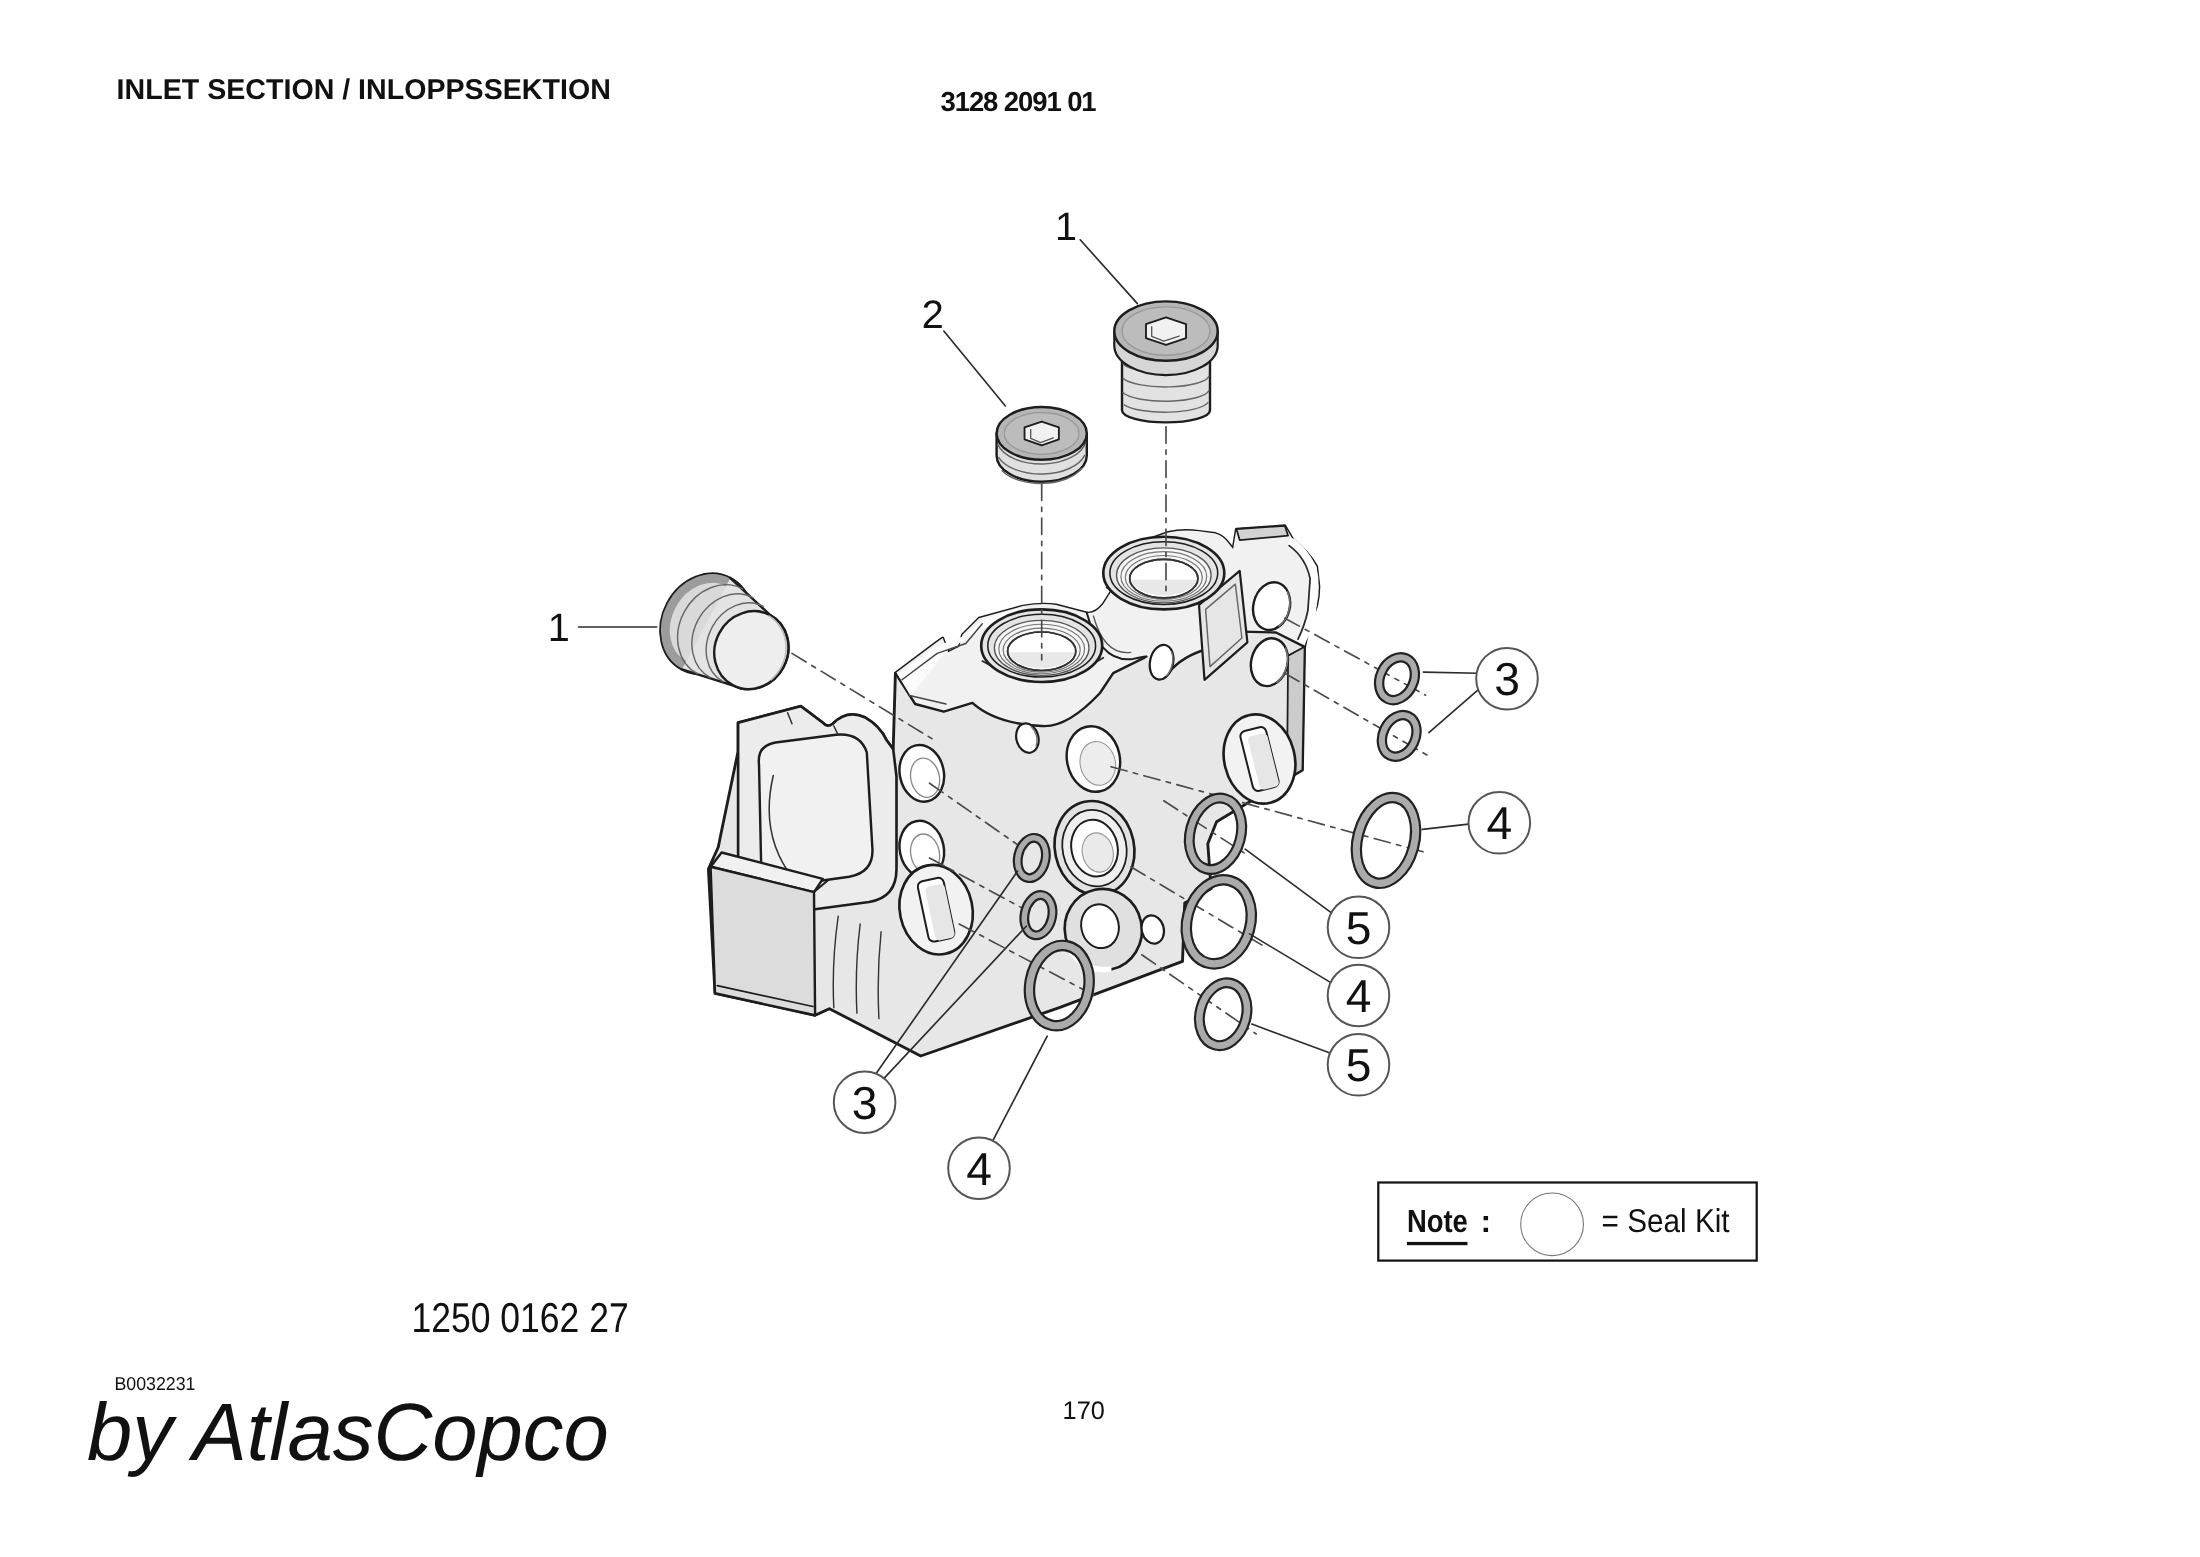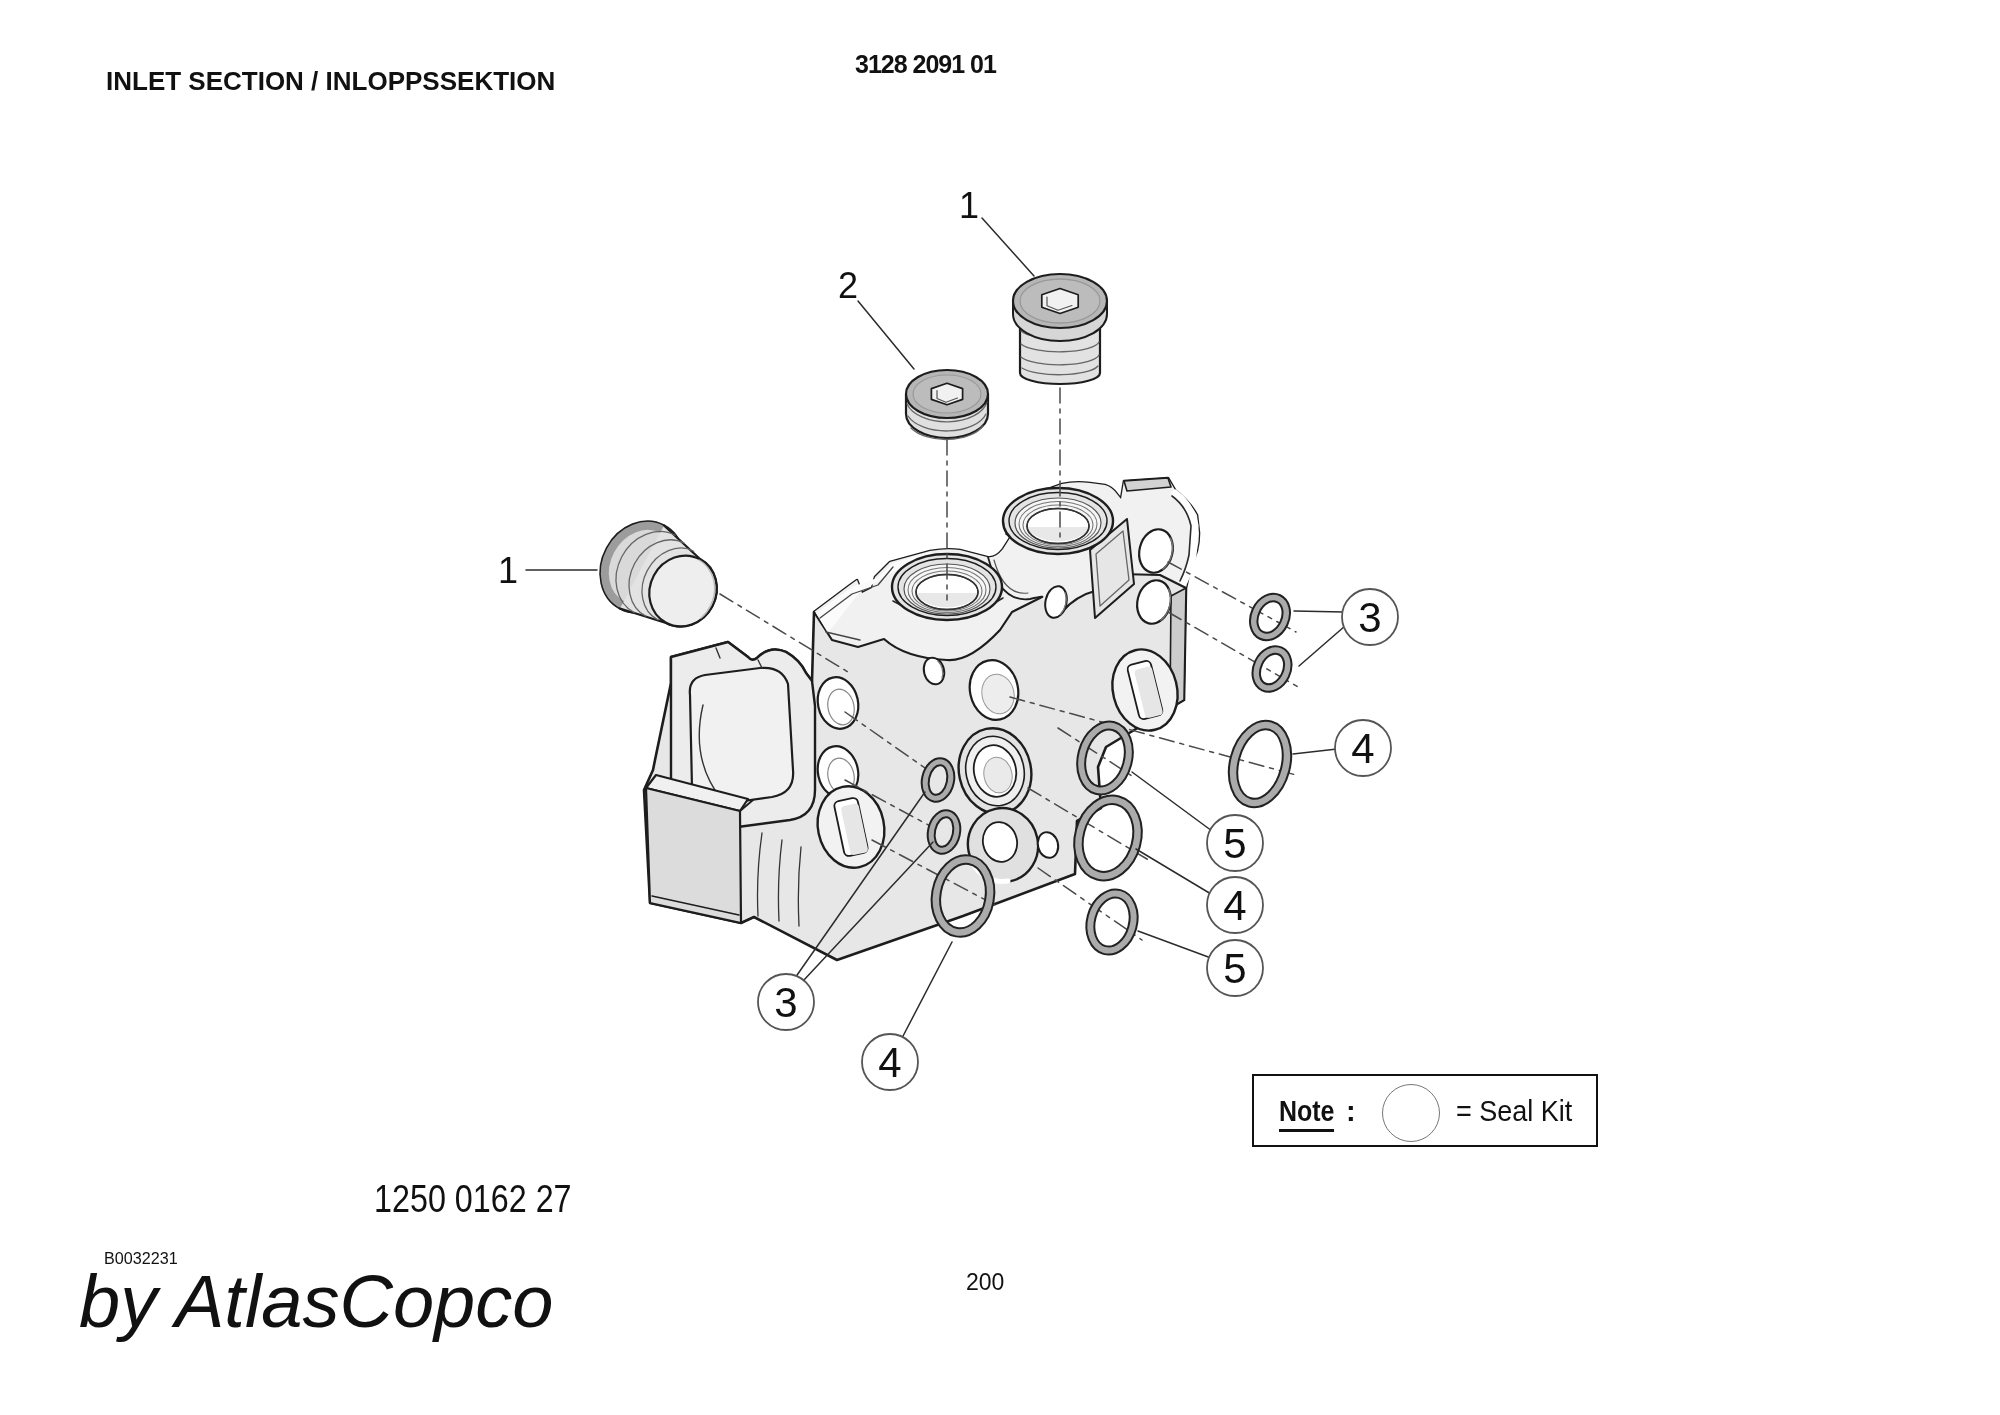"3128 2091 01" div.t { top: 52px -> 81px }
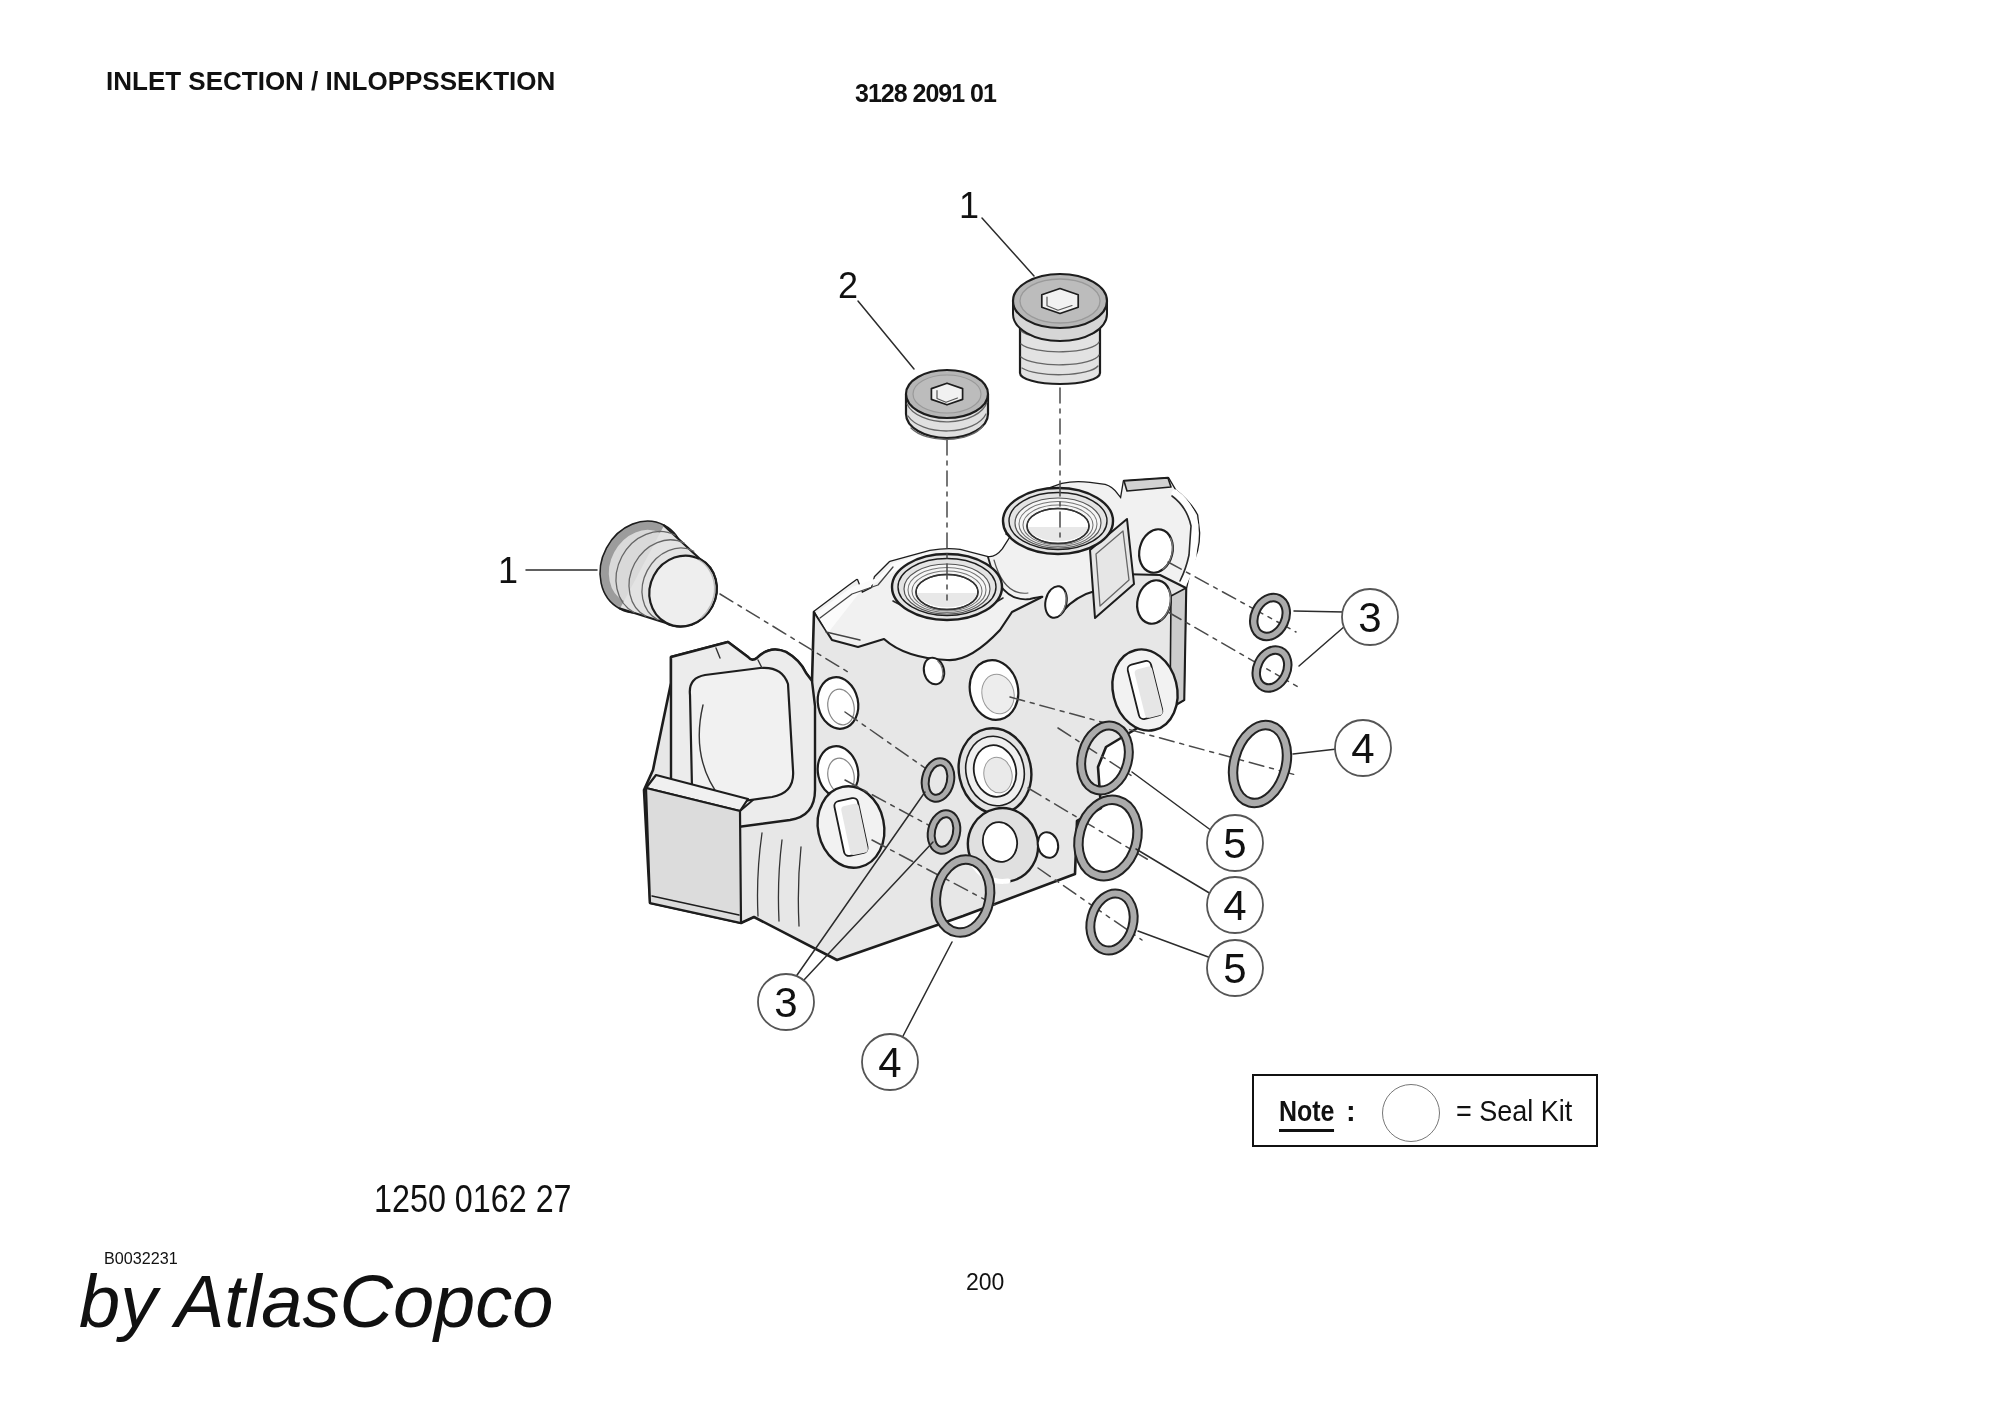"200" div.t { text: 200 -> 170 }
